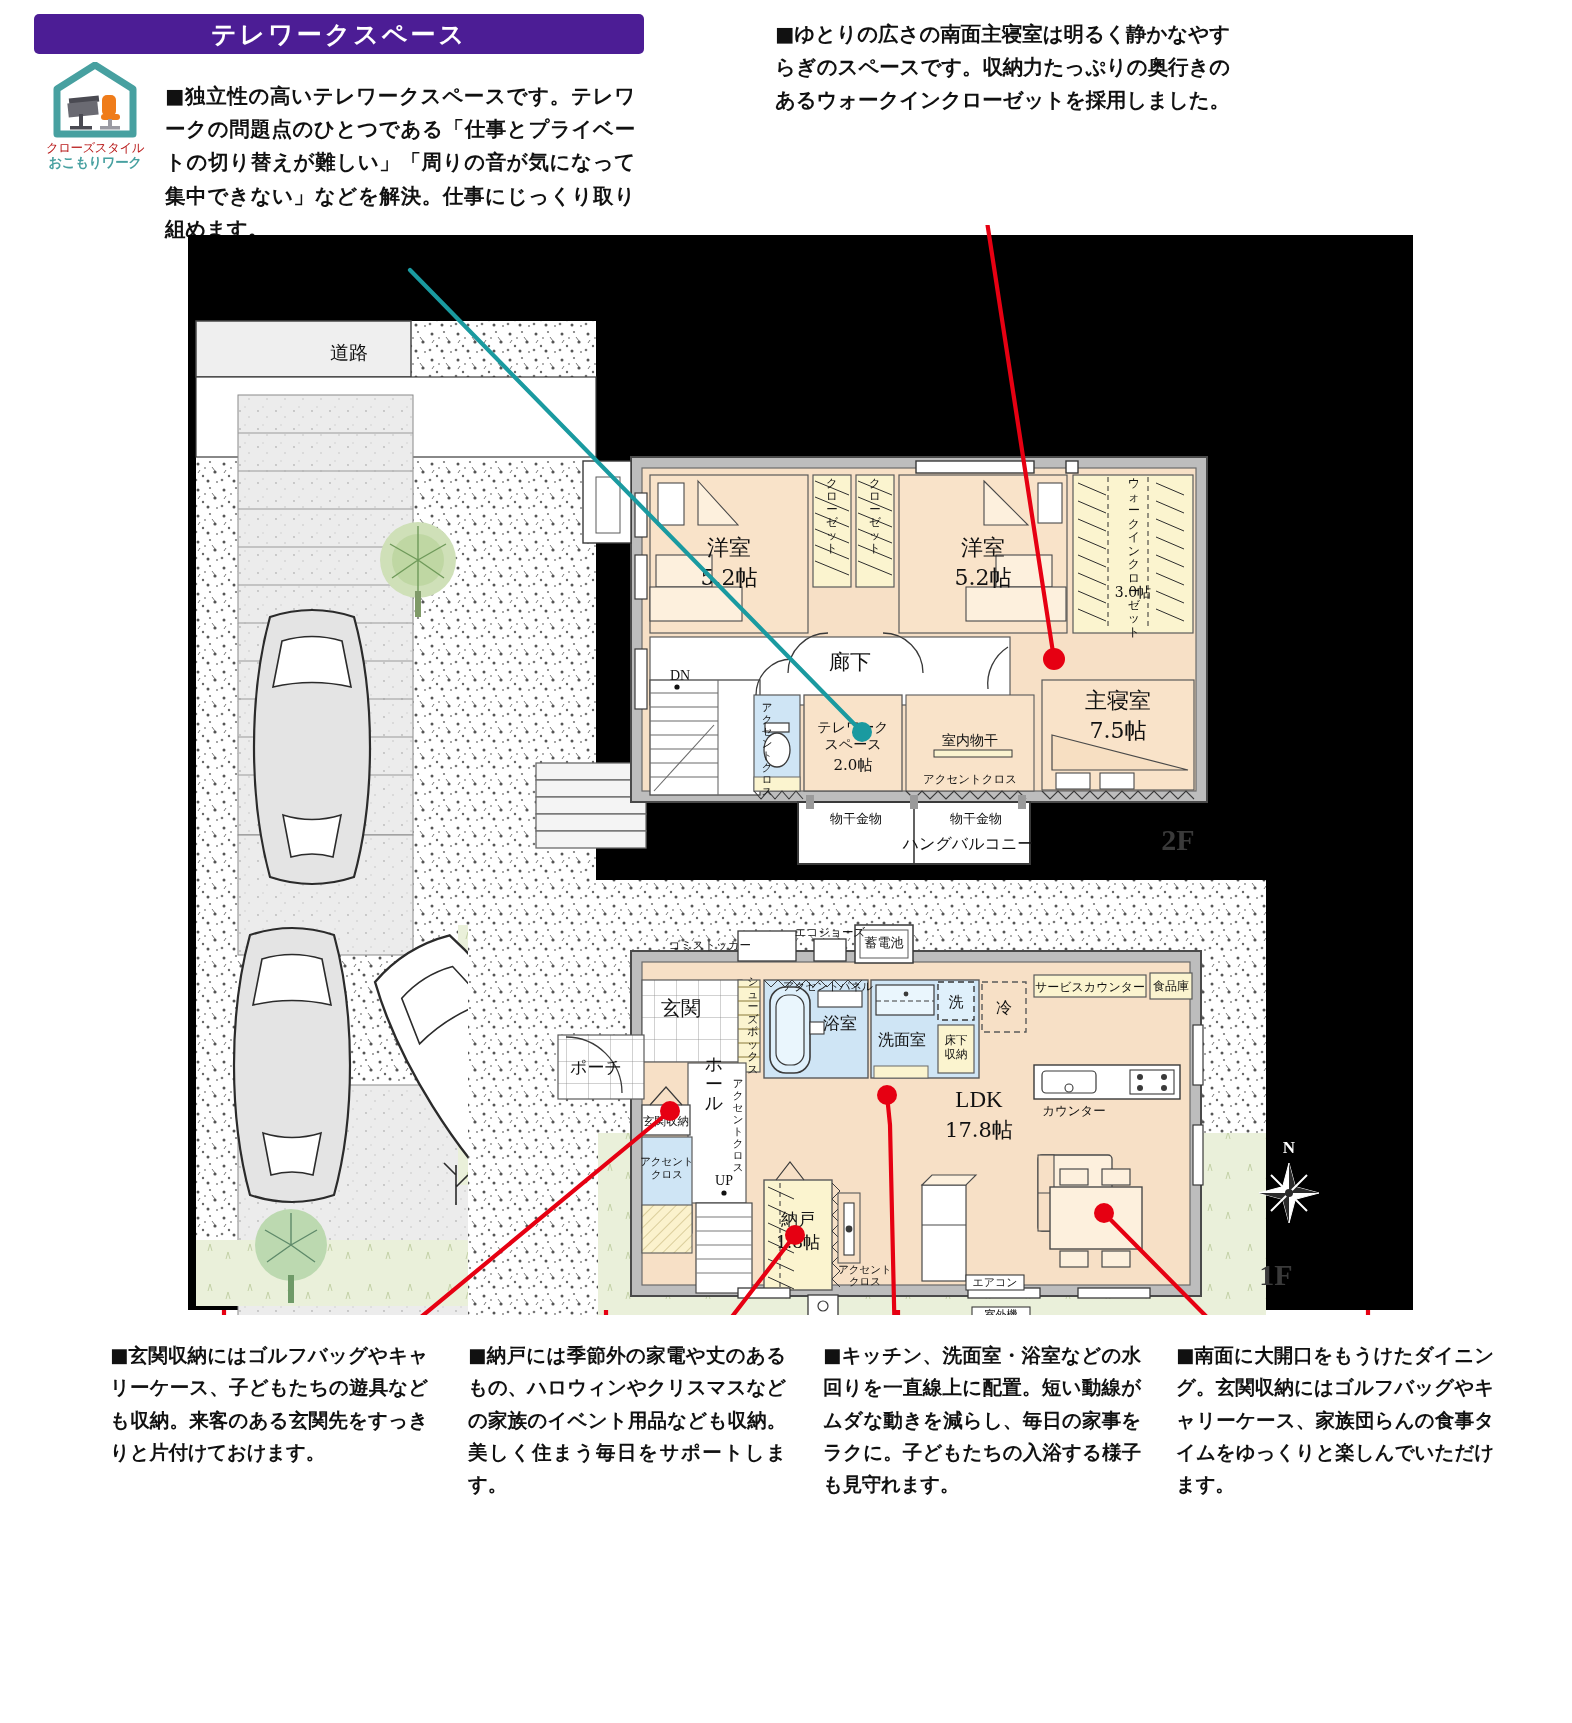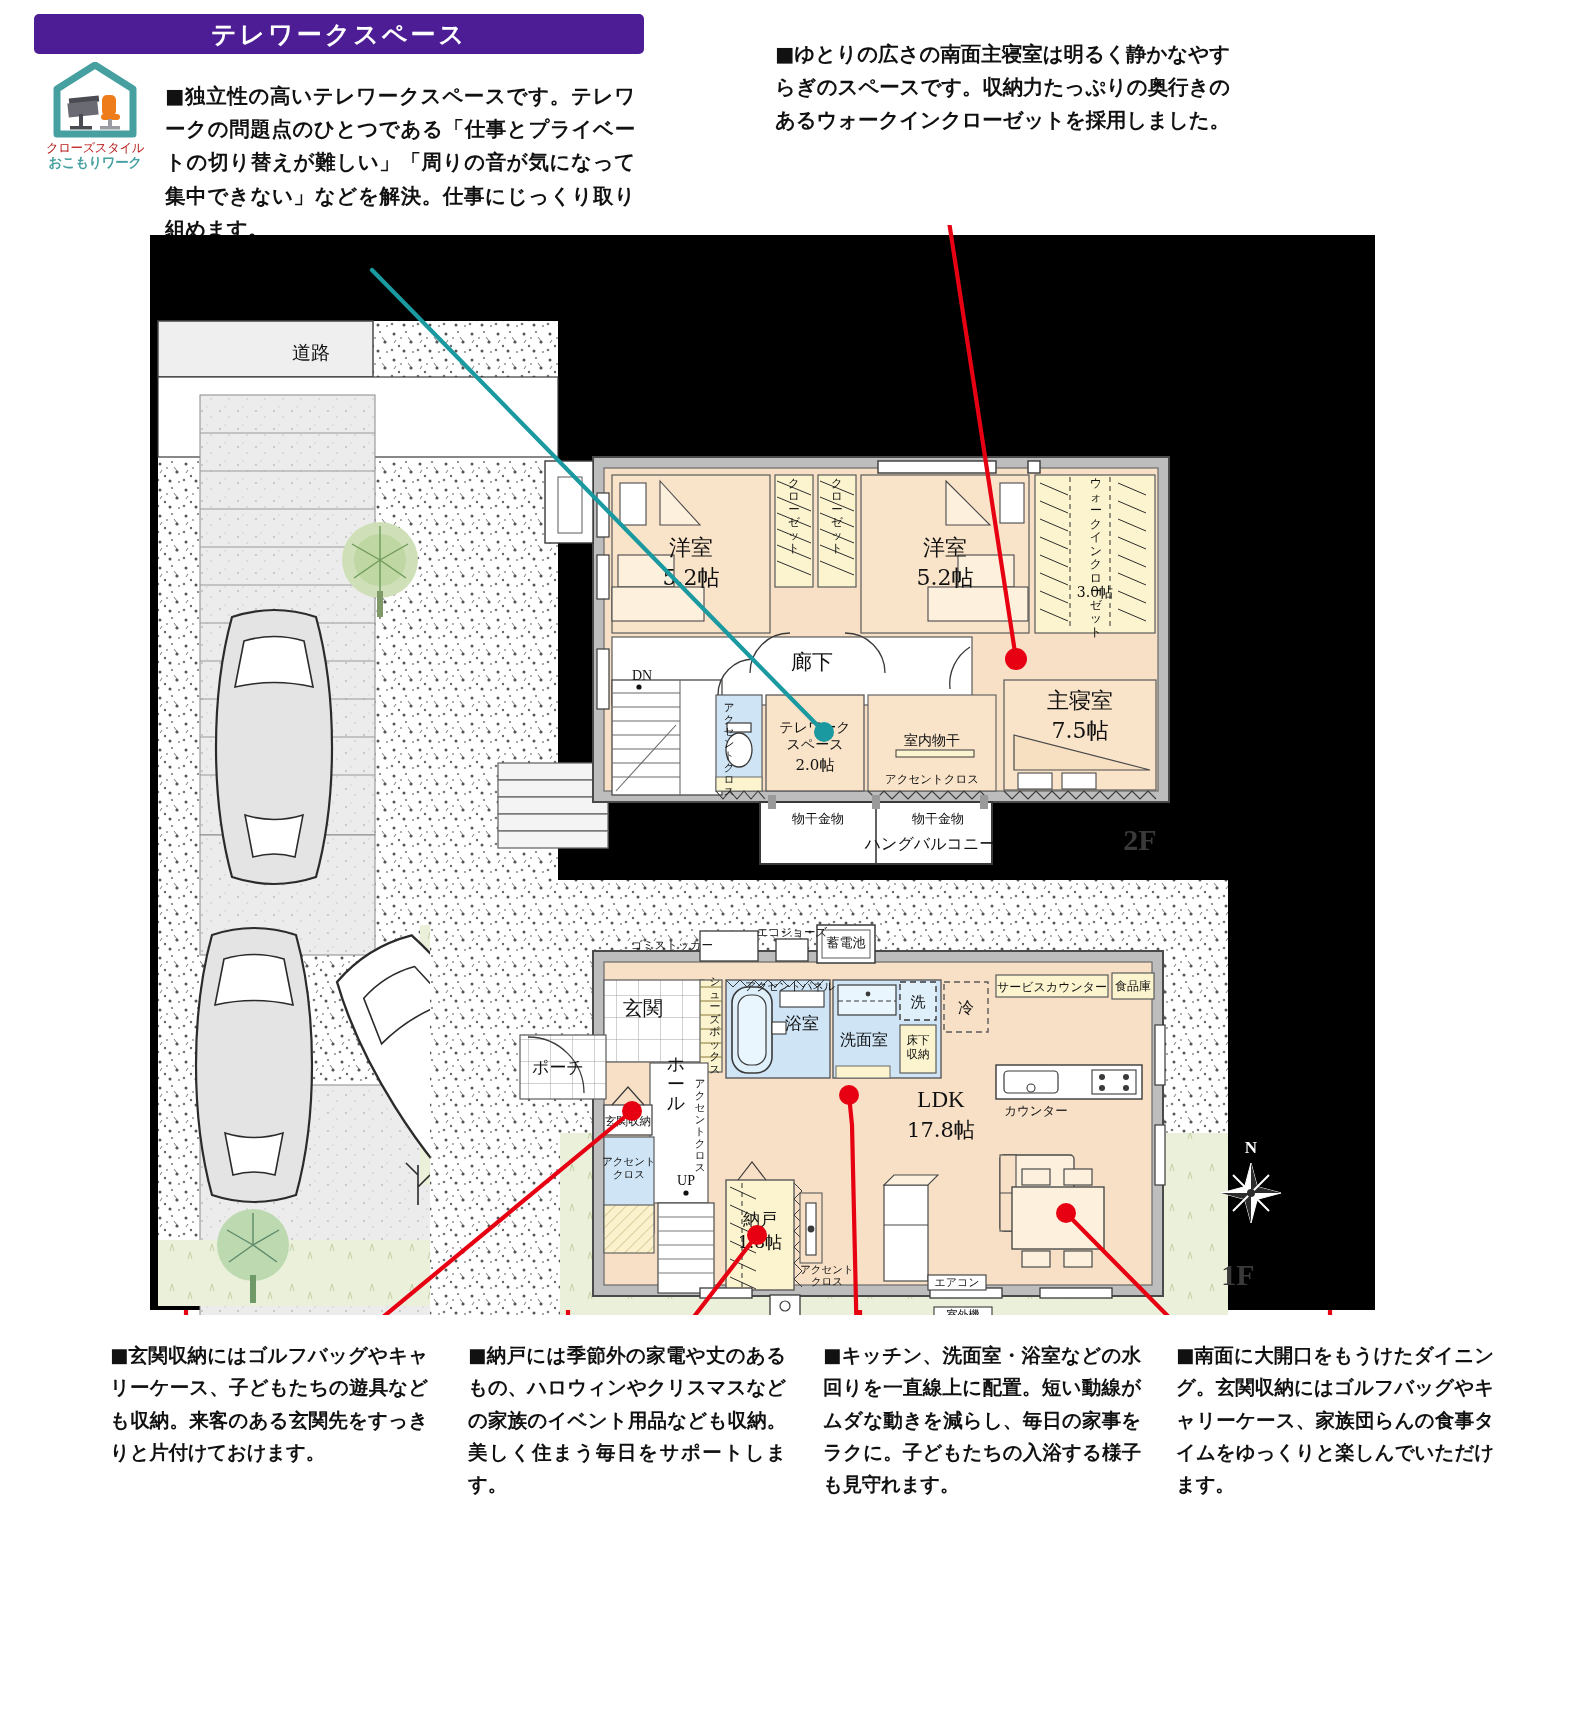"■ゆとりの広さの南面主寝室は明るく静かなやすらぎのスペースです。収納力たっぷりの" #top-right-text { top: 38px -> 18px }
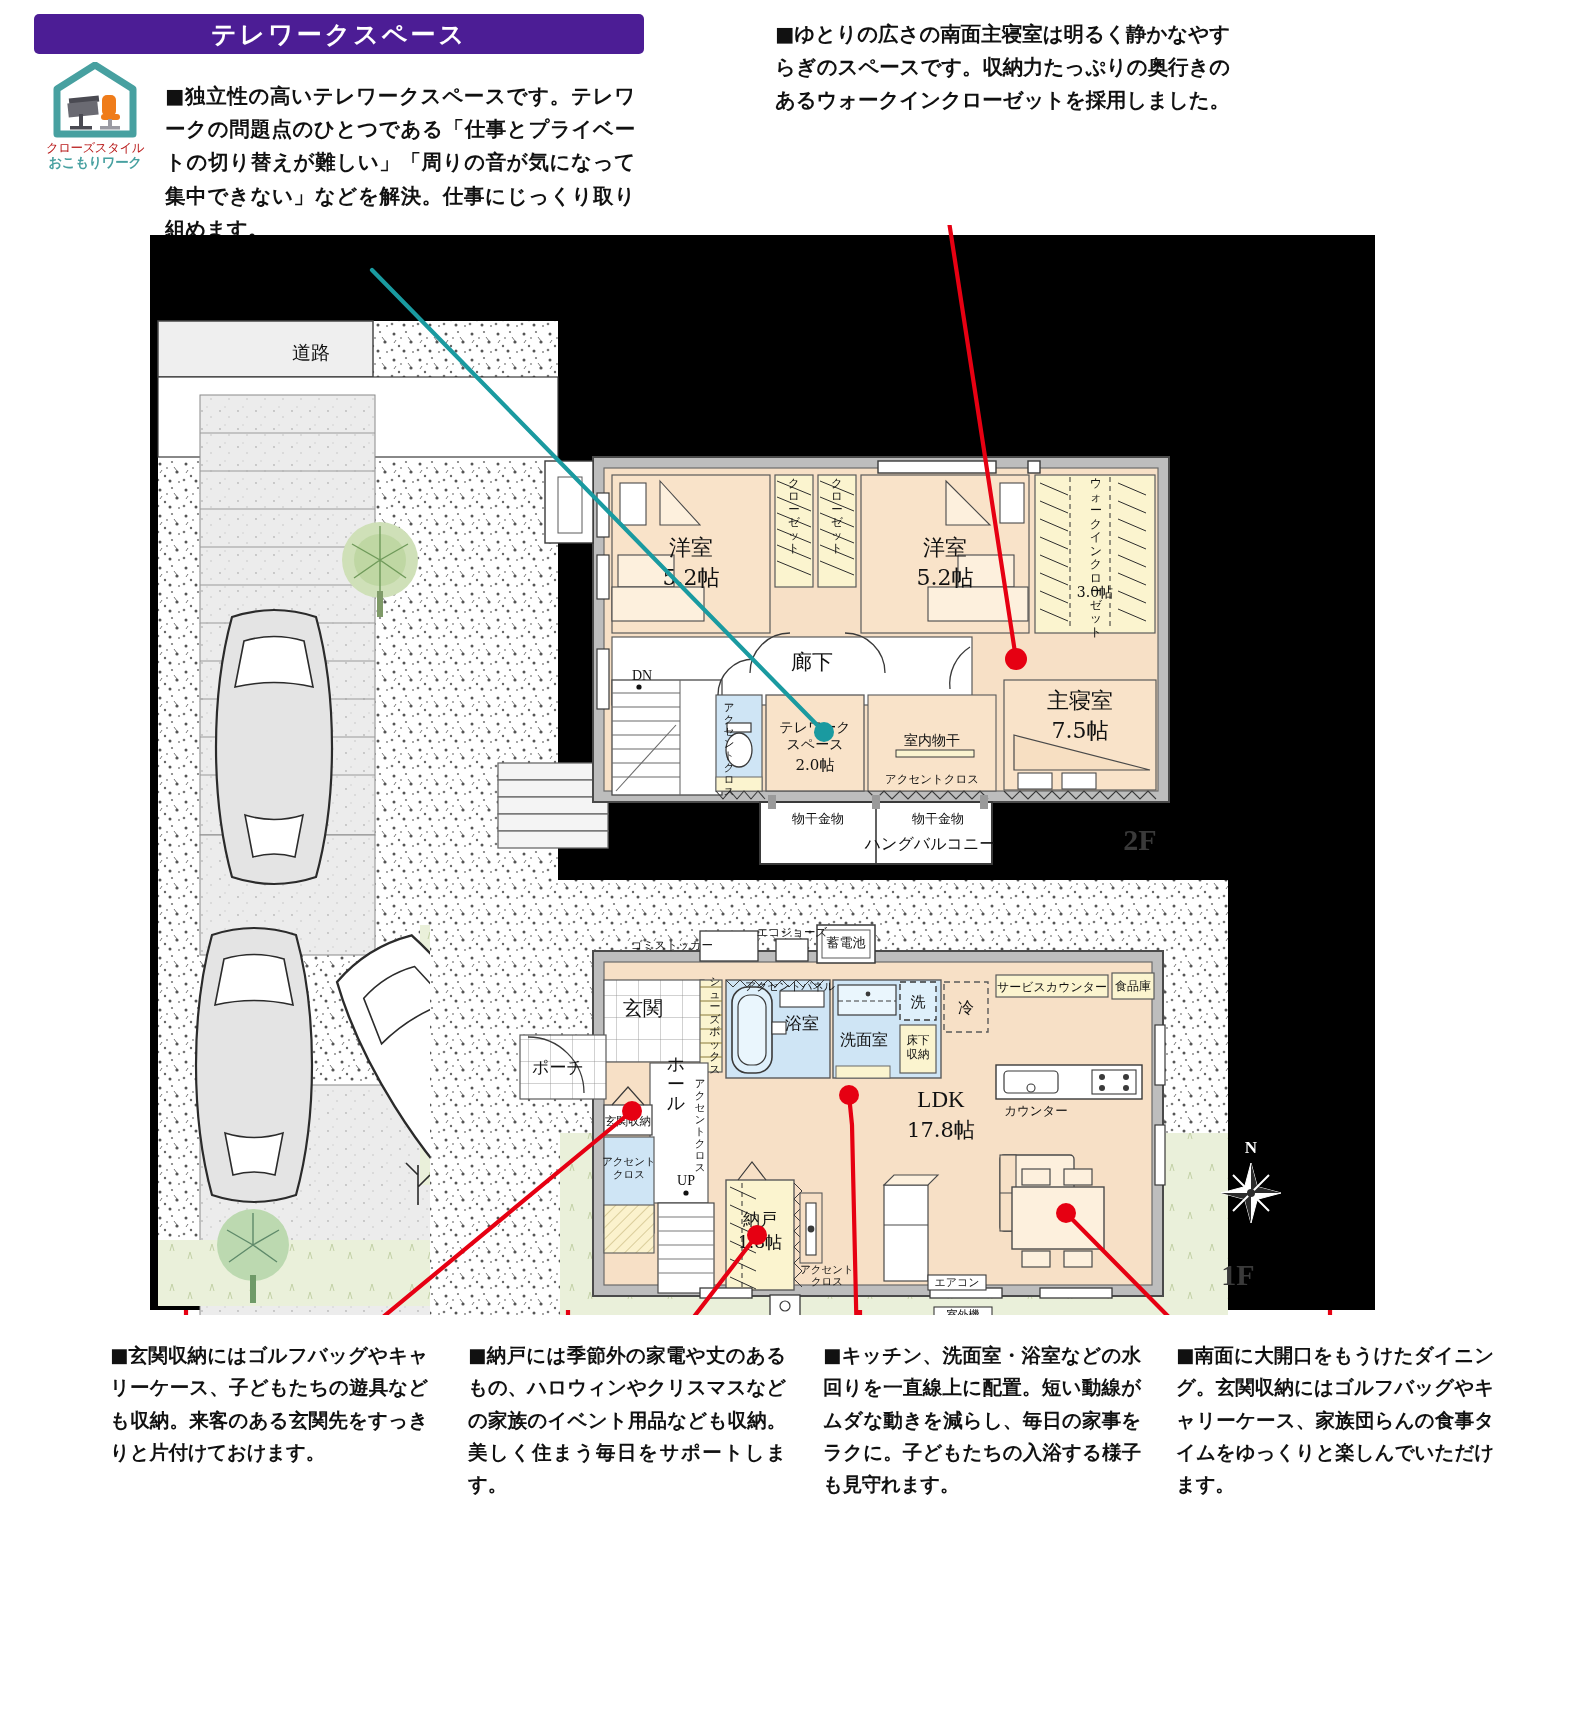"道路" #plan { padding-left: none -> 38px }
